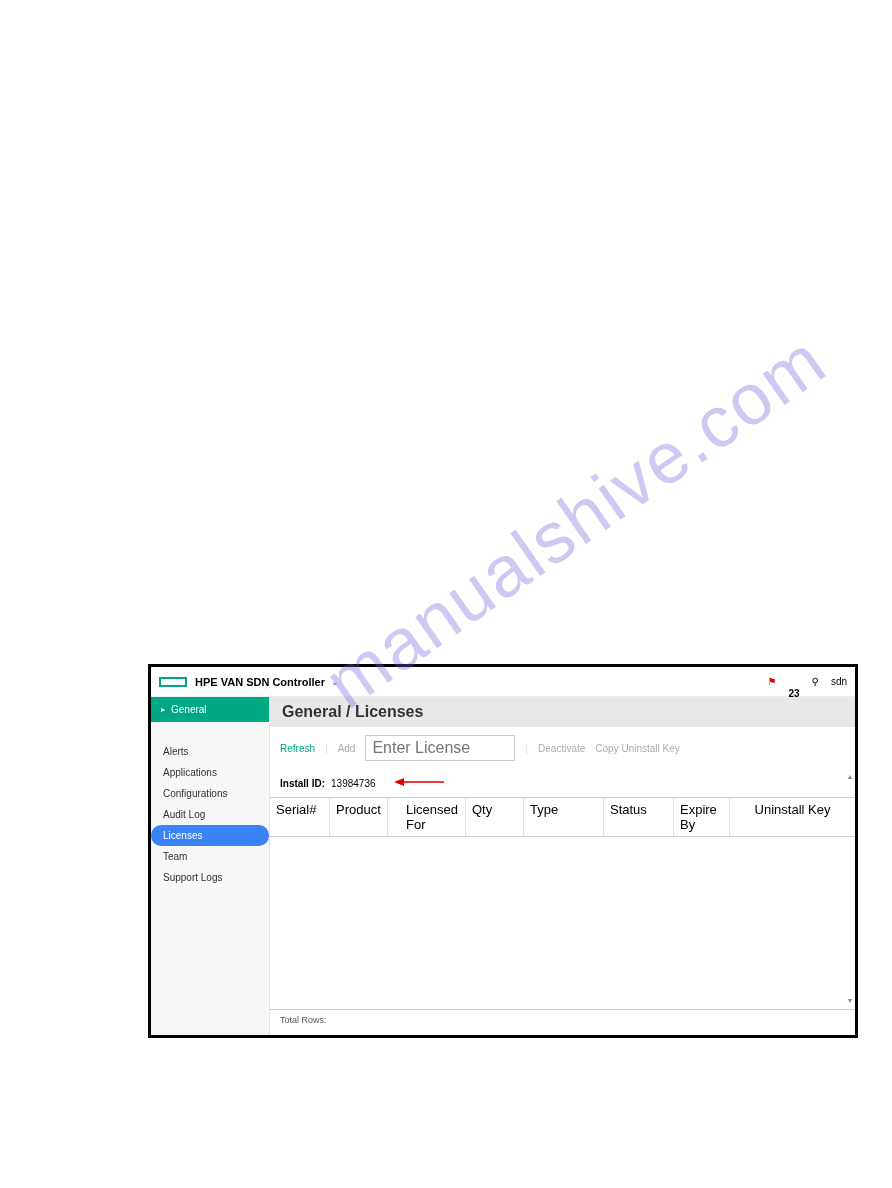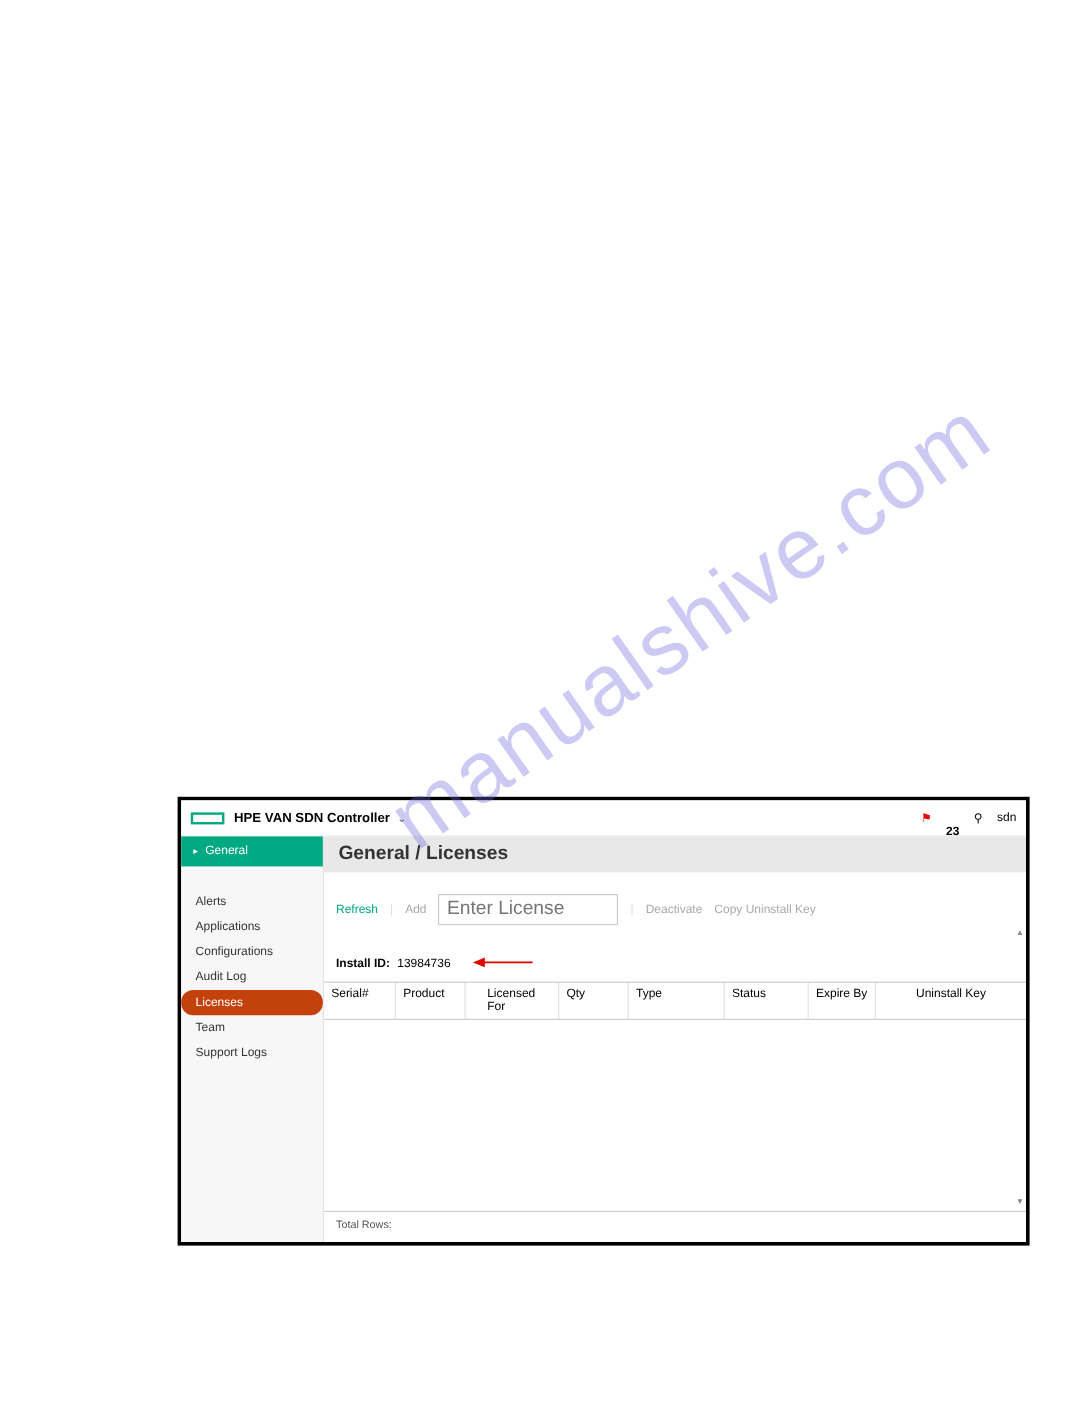"Refresh" .toolbar { padding: 18px 10px -> 8px 10px }
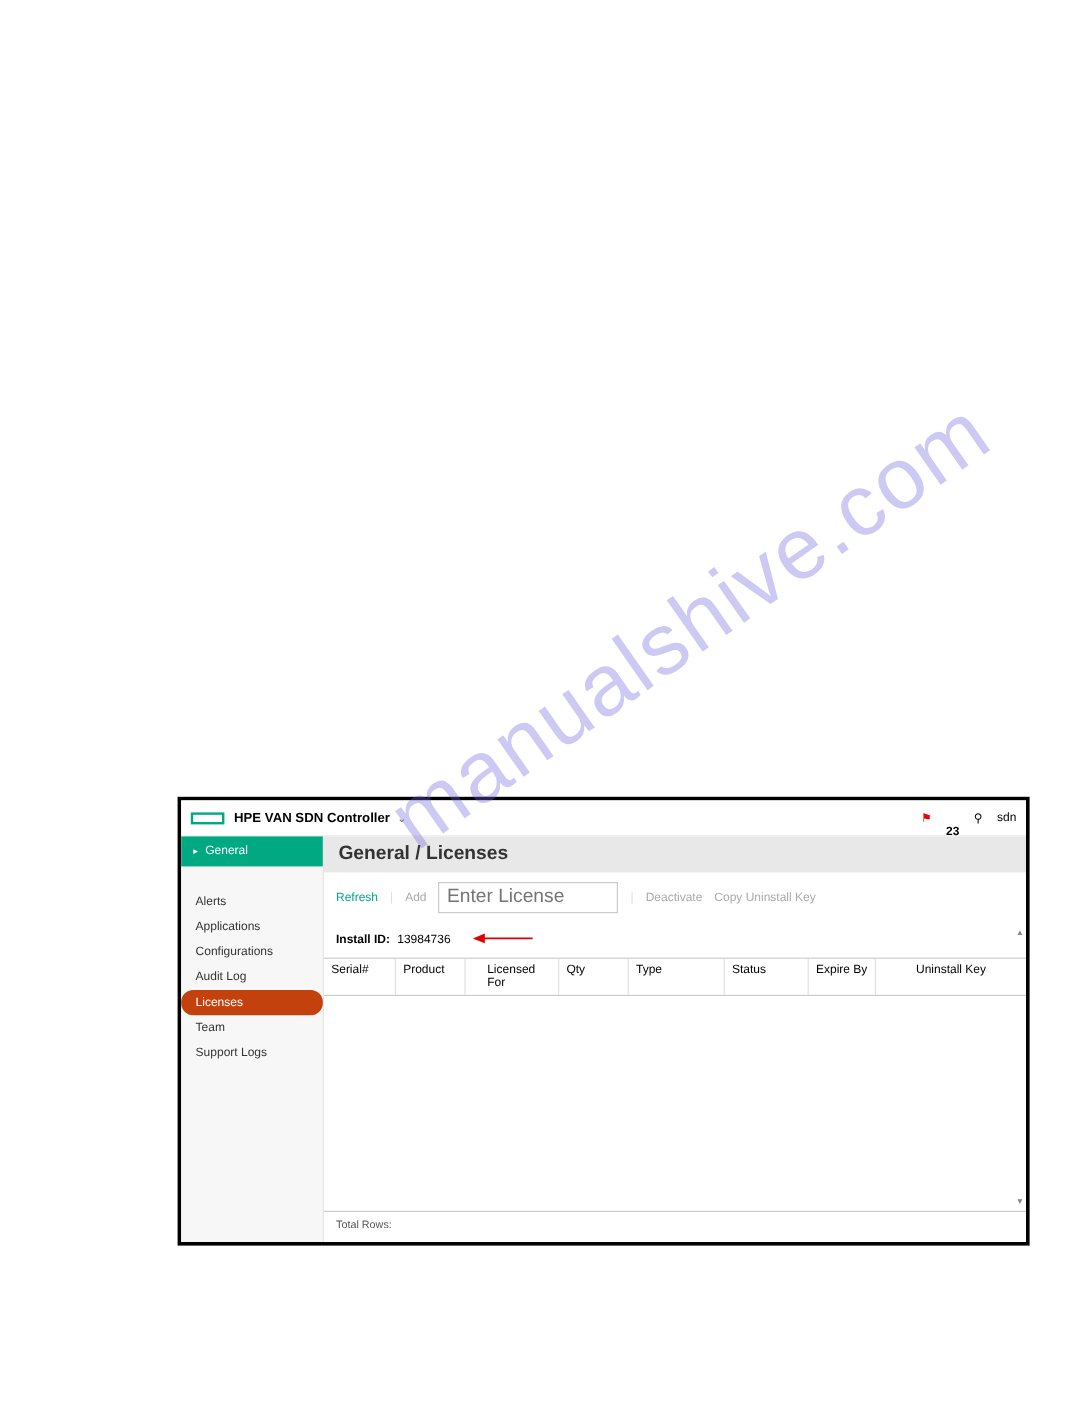"Serial#" .table-header { font-size: 10px -> 13px }
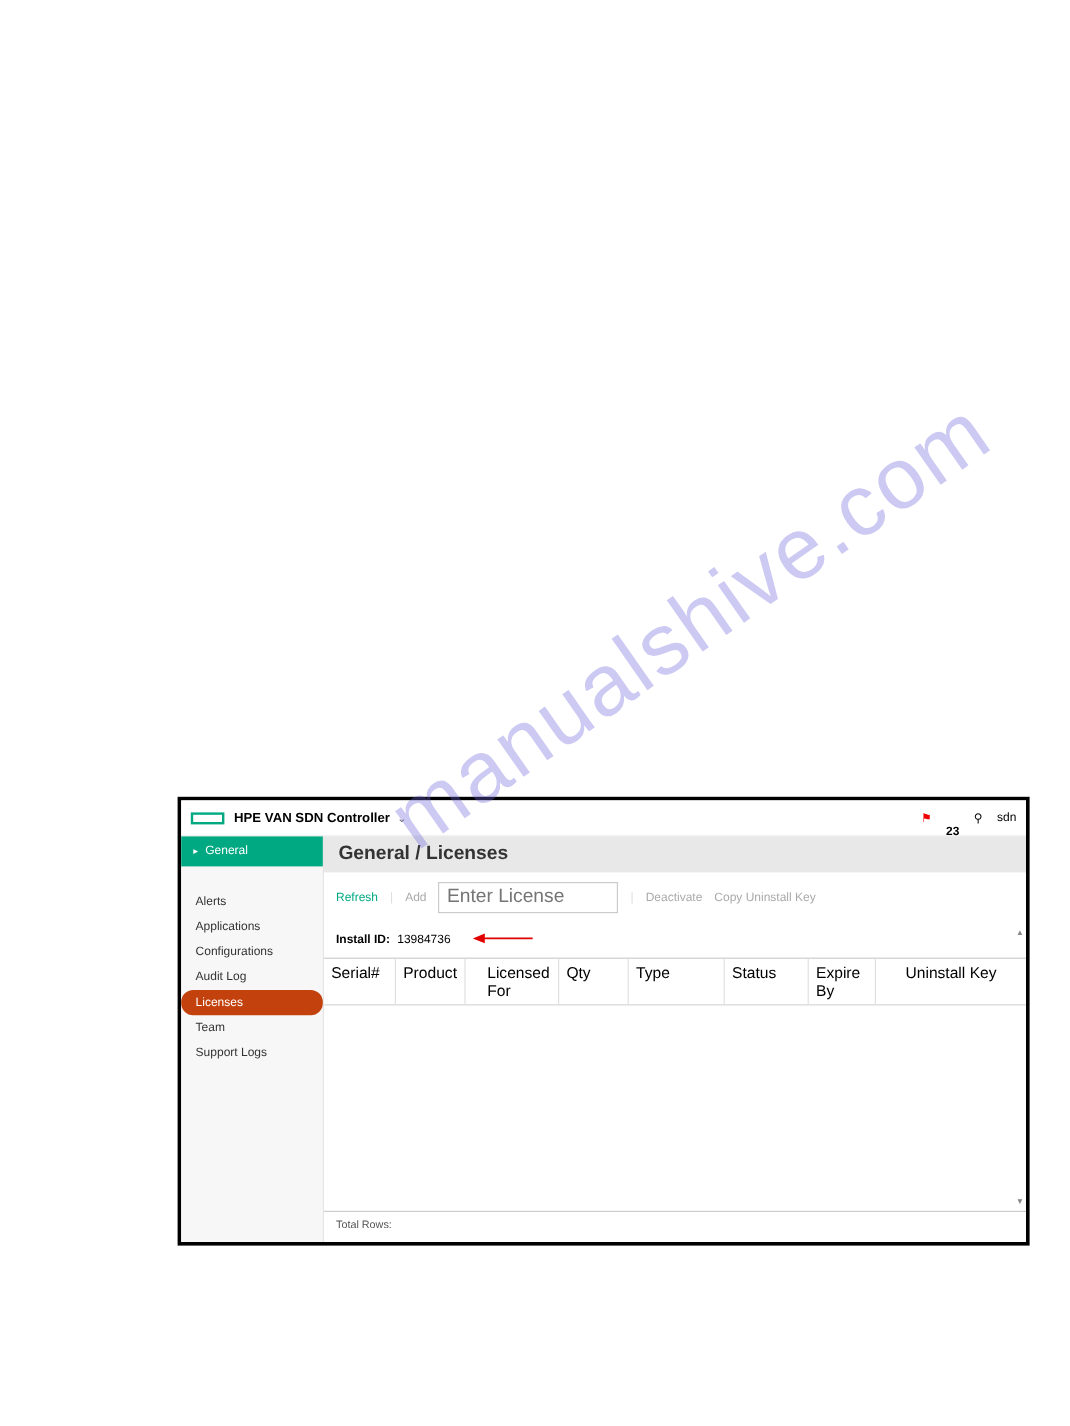"Licenses" .sidebar-item.active { background: #c2410c -> #3b82f6 }
